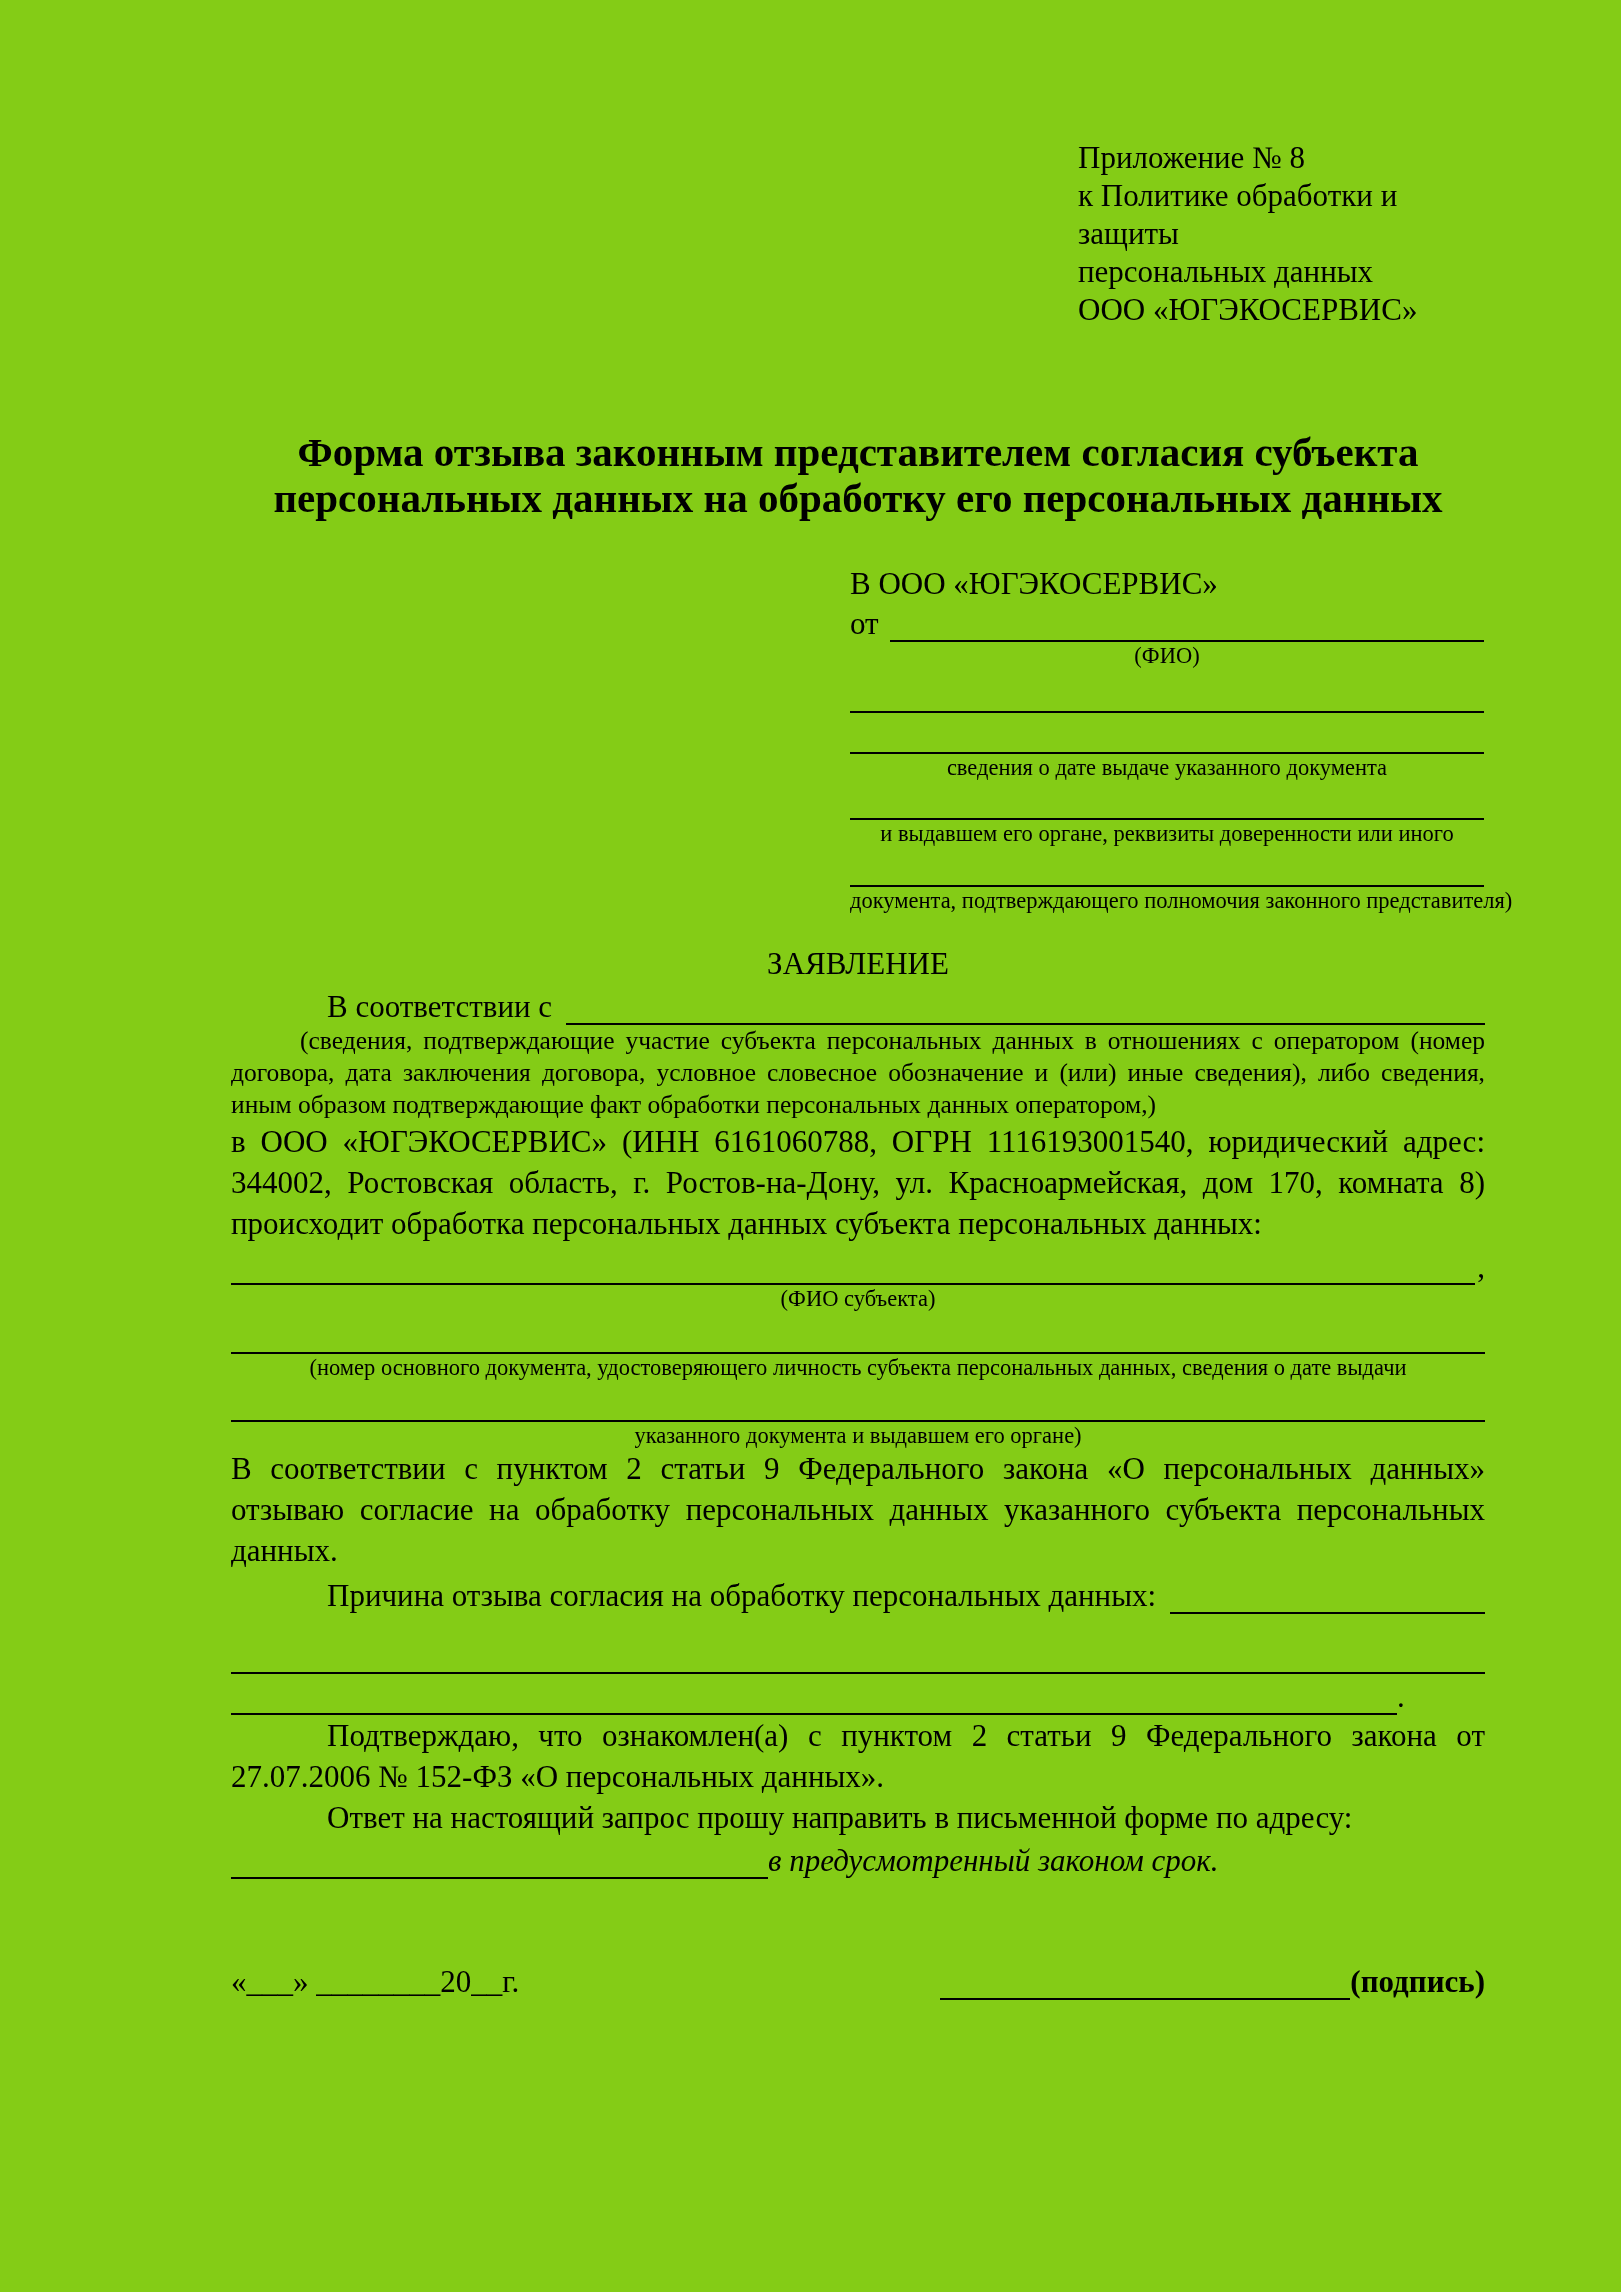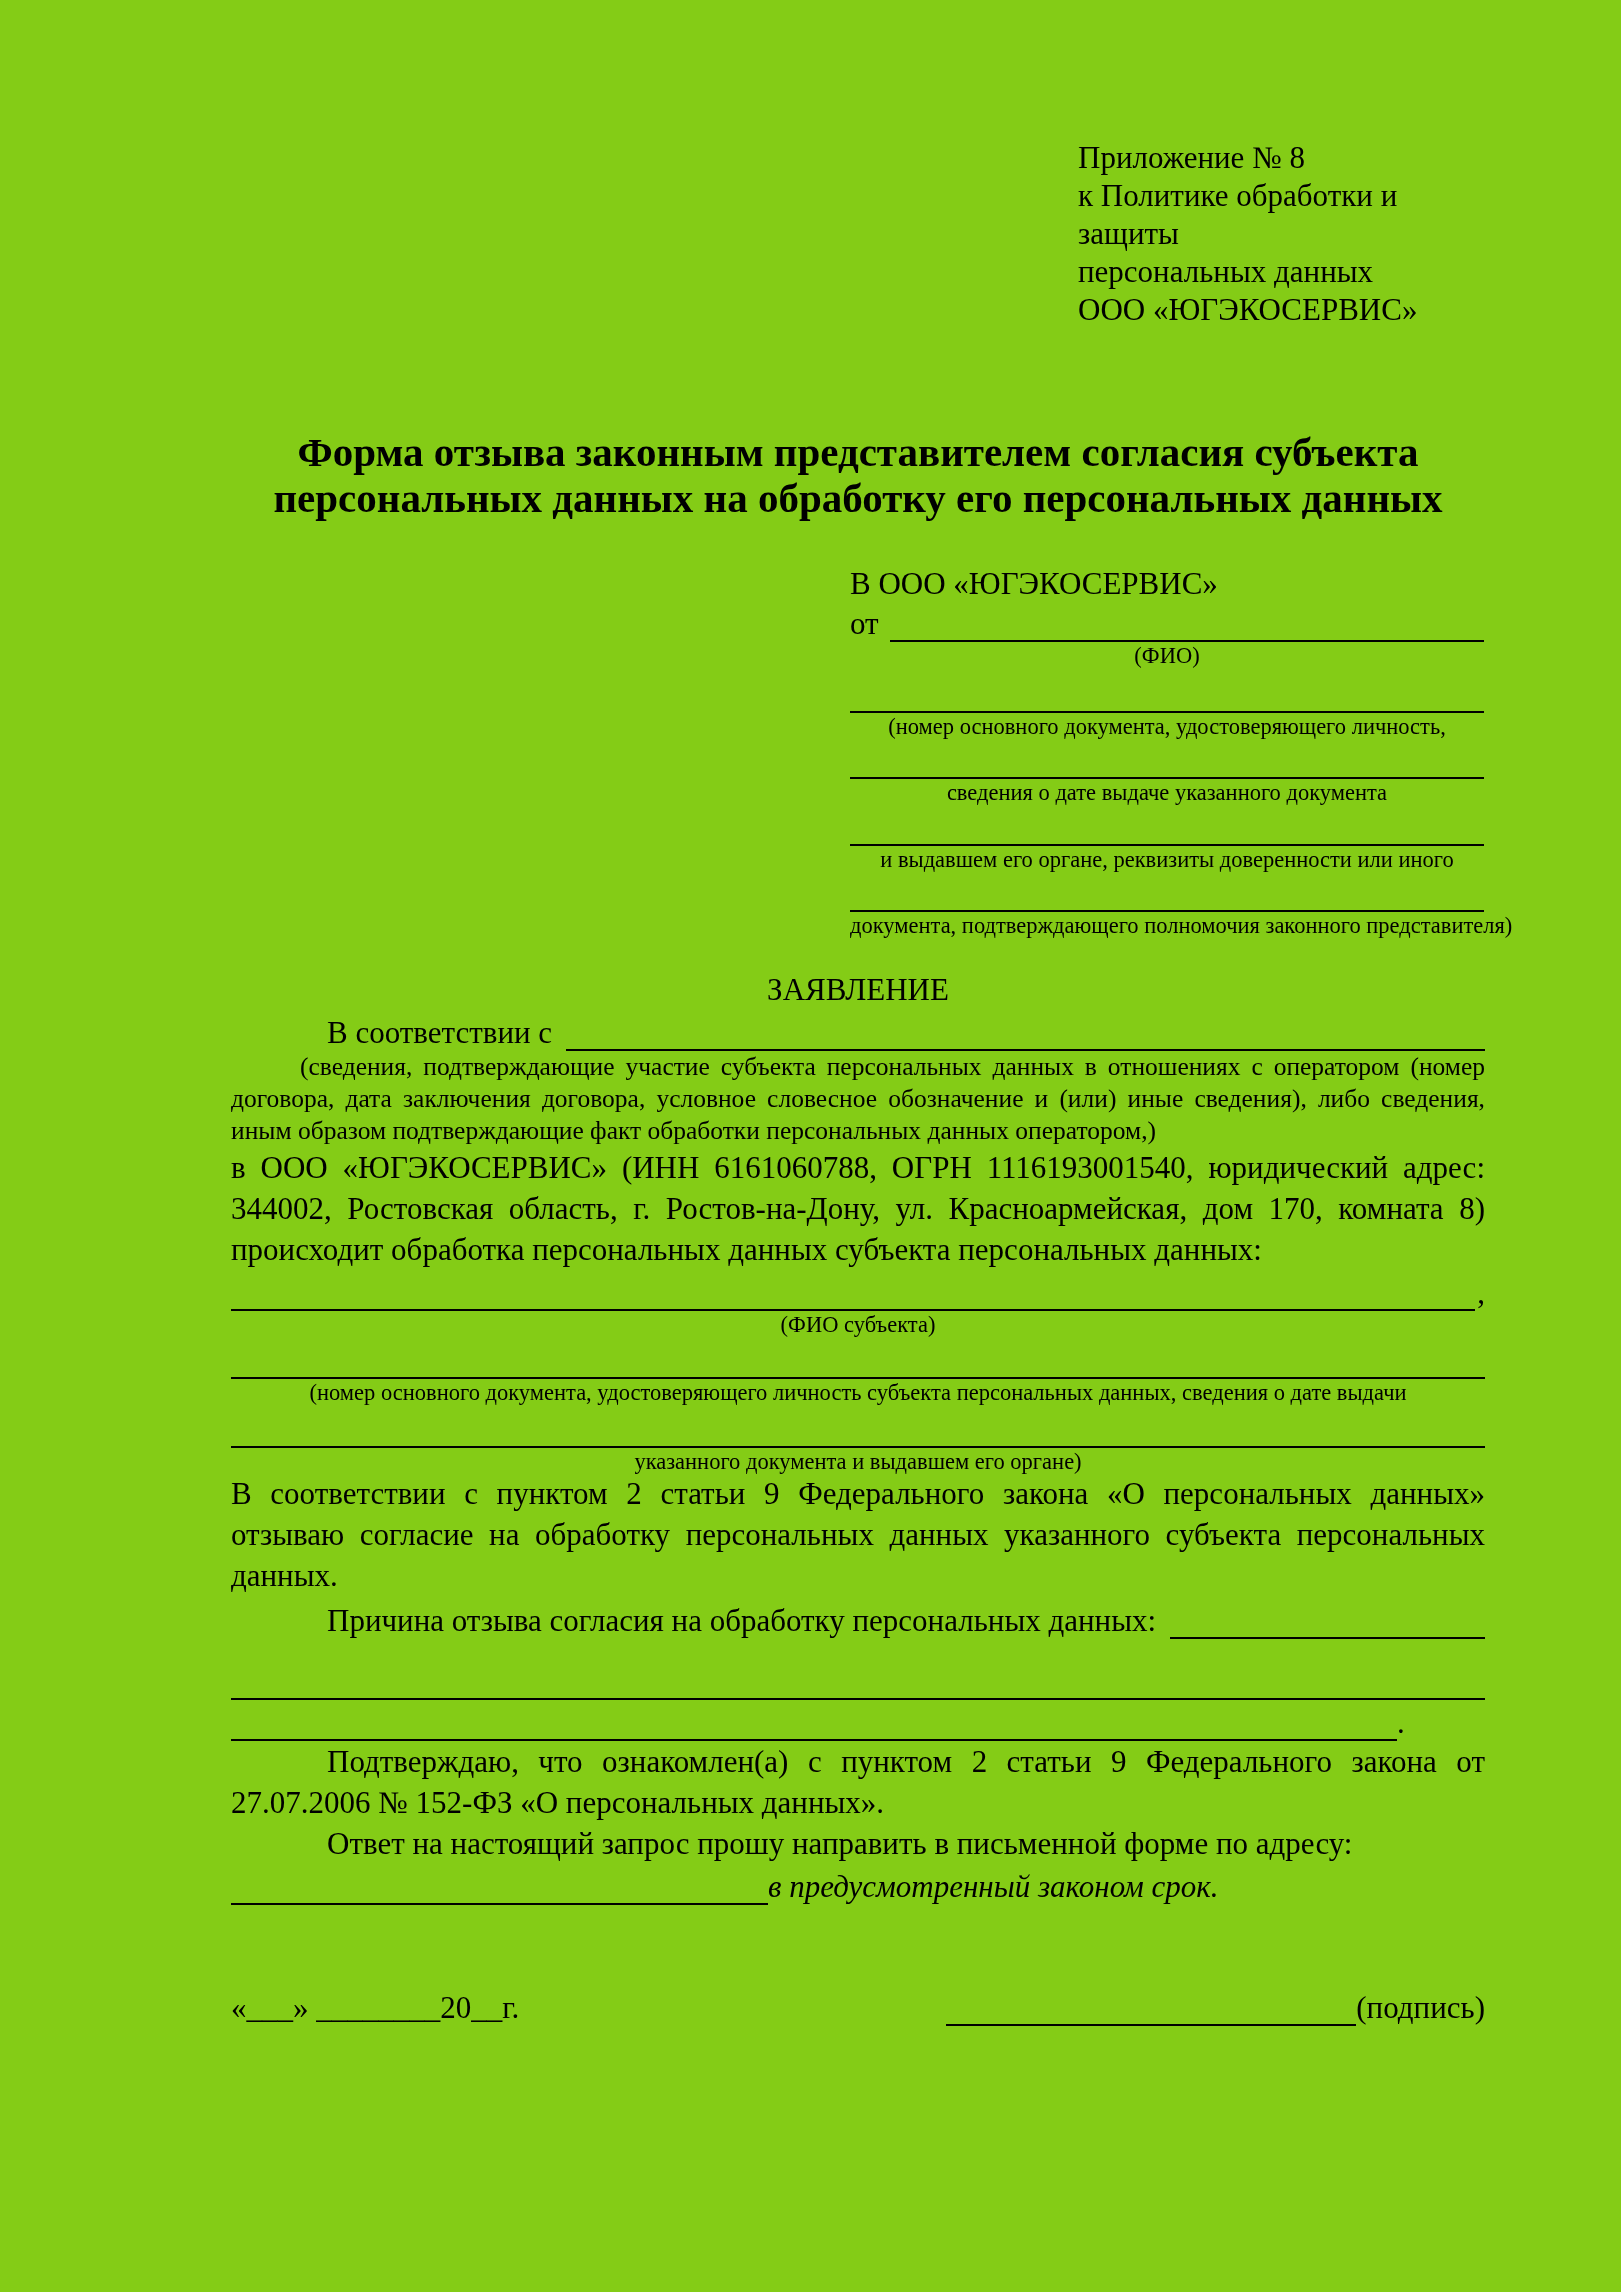"(номер основного документа, удостоверяющего личность," div.cap { html: <div>(номер основного документа, удостоверяющего личность,</div> -> none }
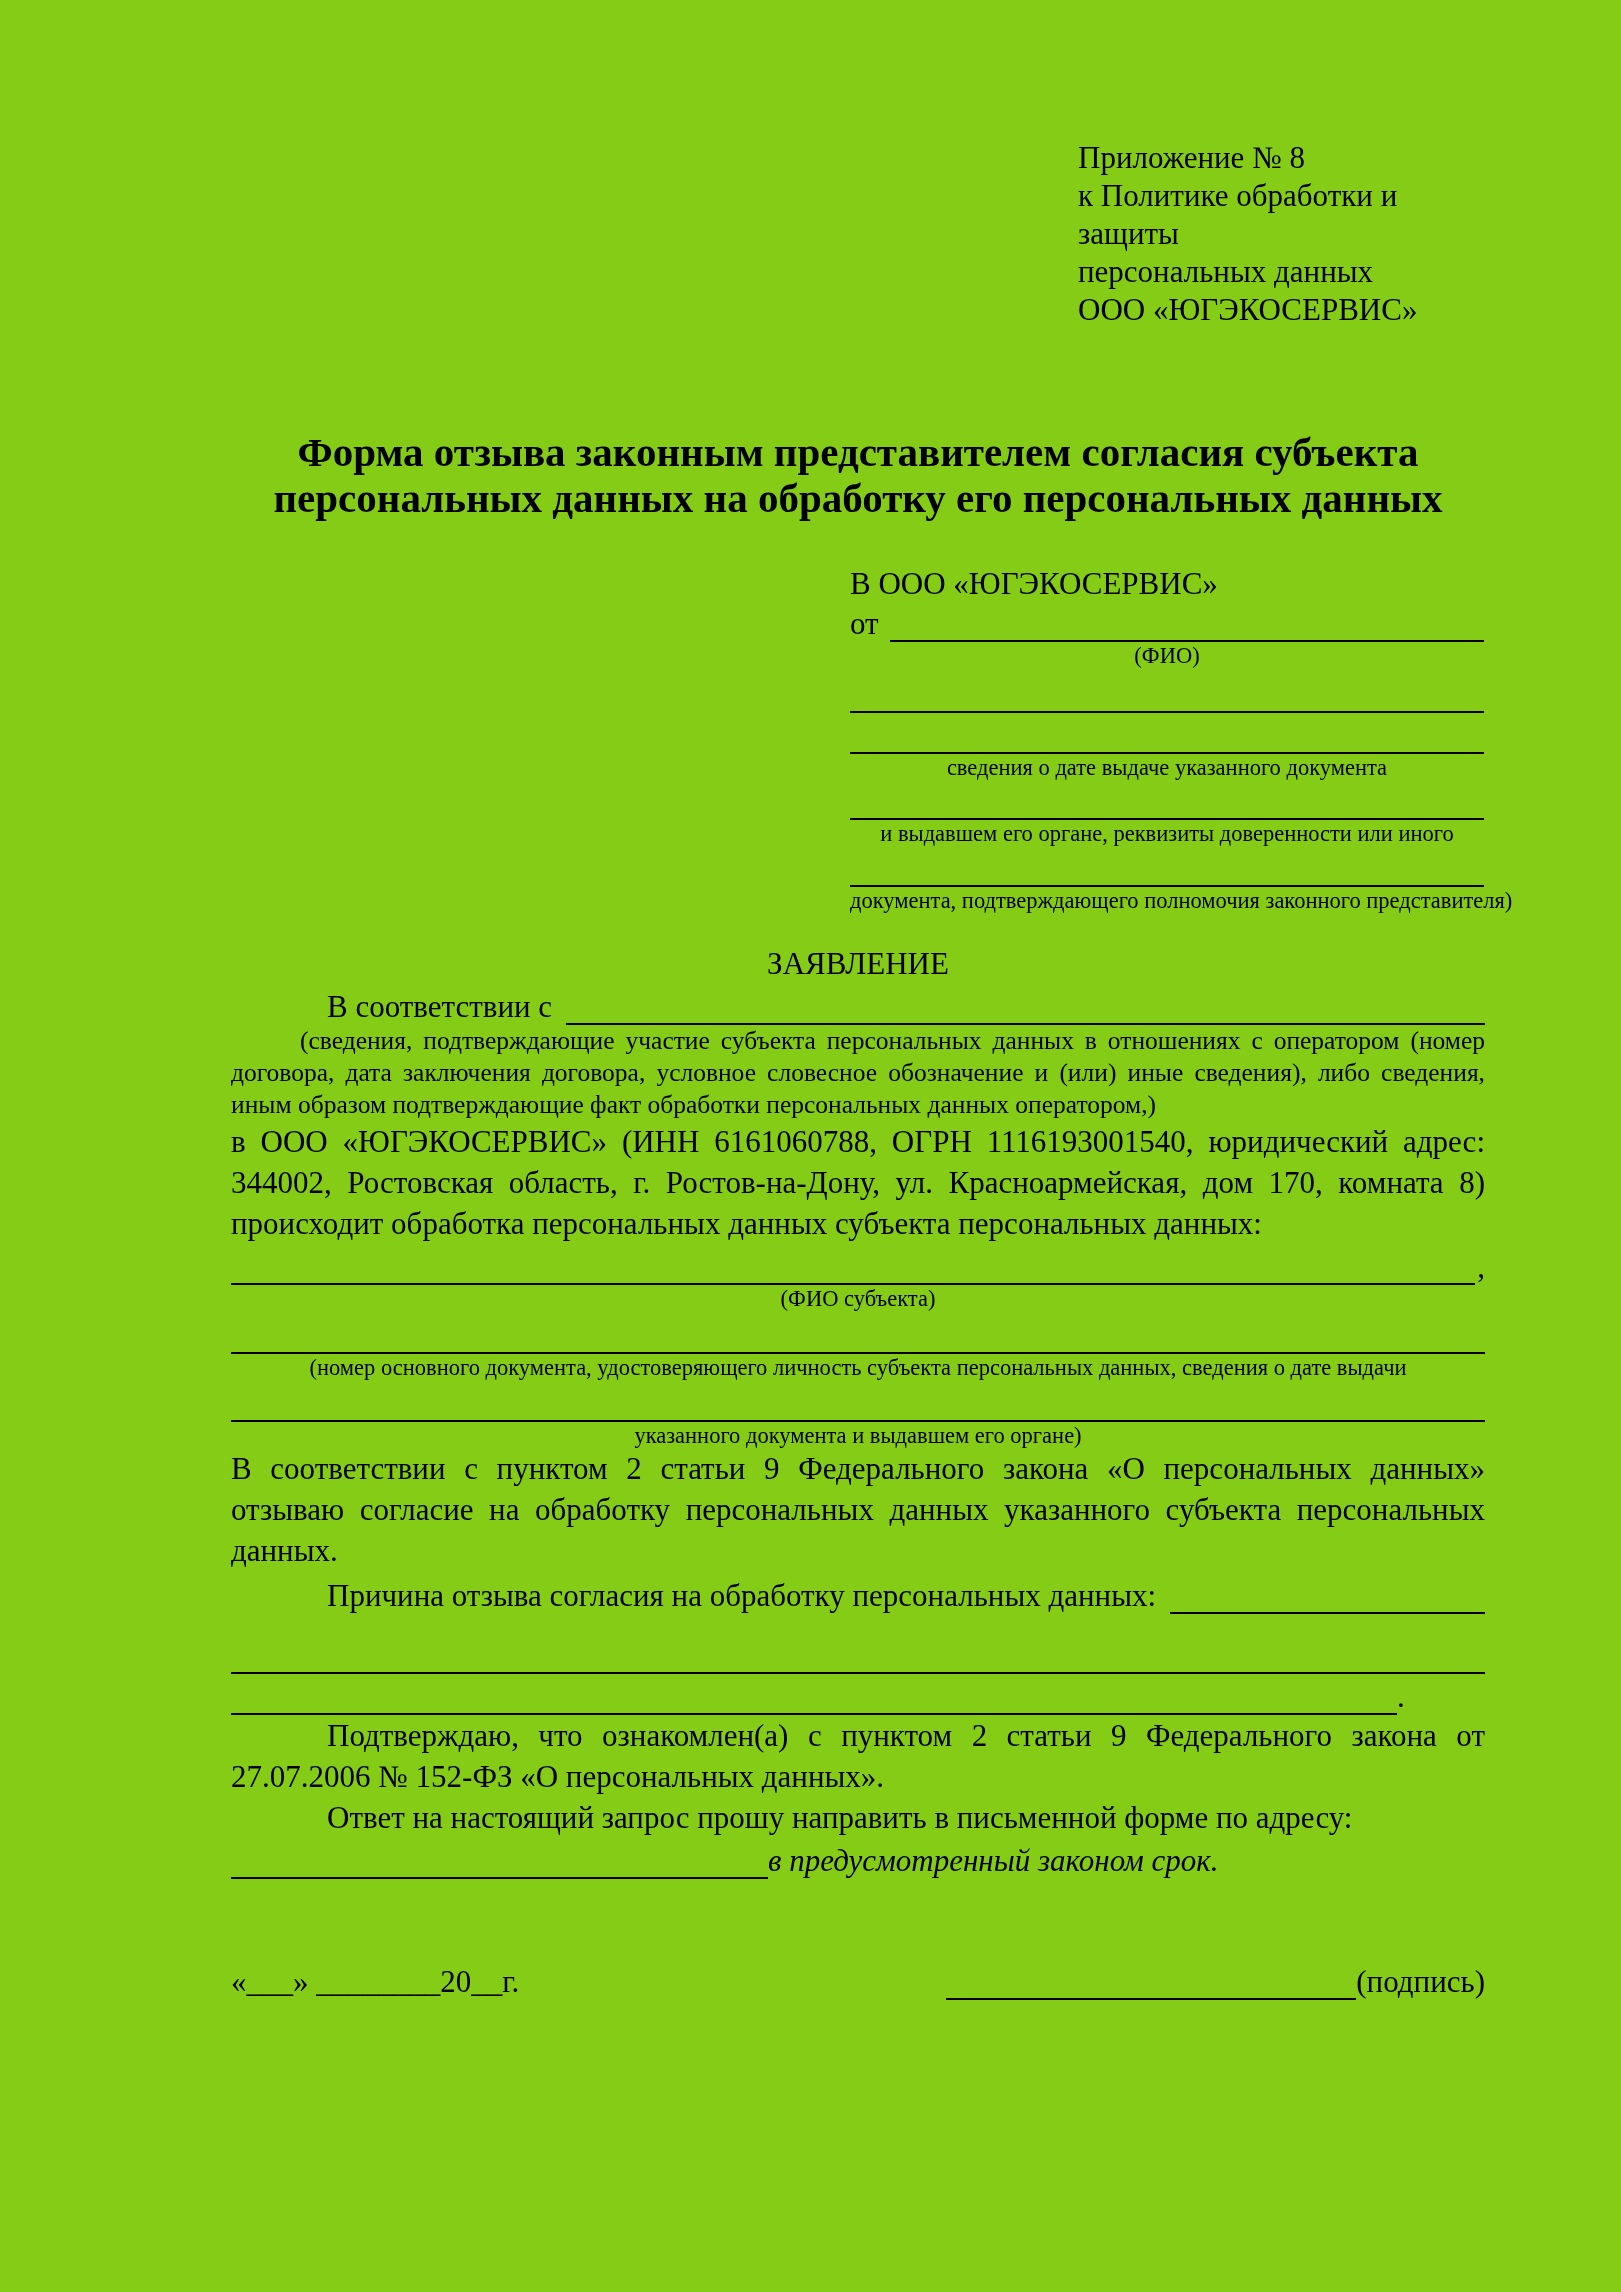"(подпись)" .sign-group { font-weight: none -> bold }
